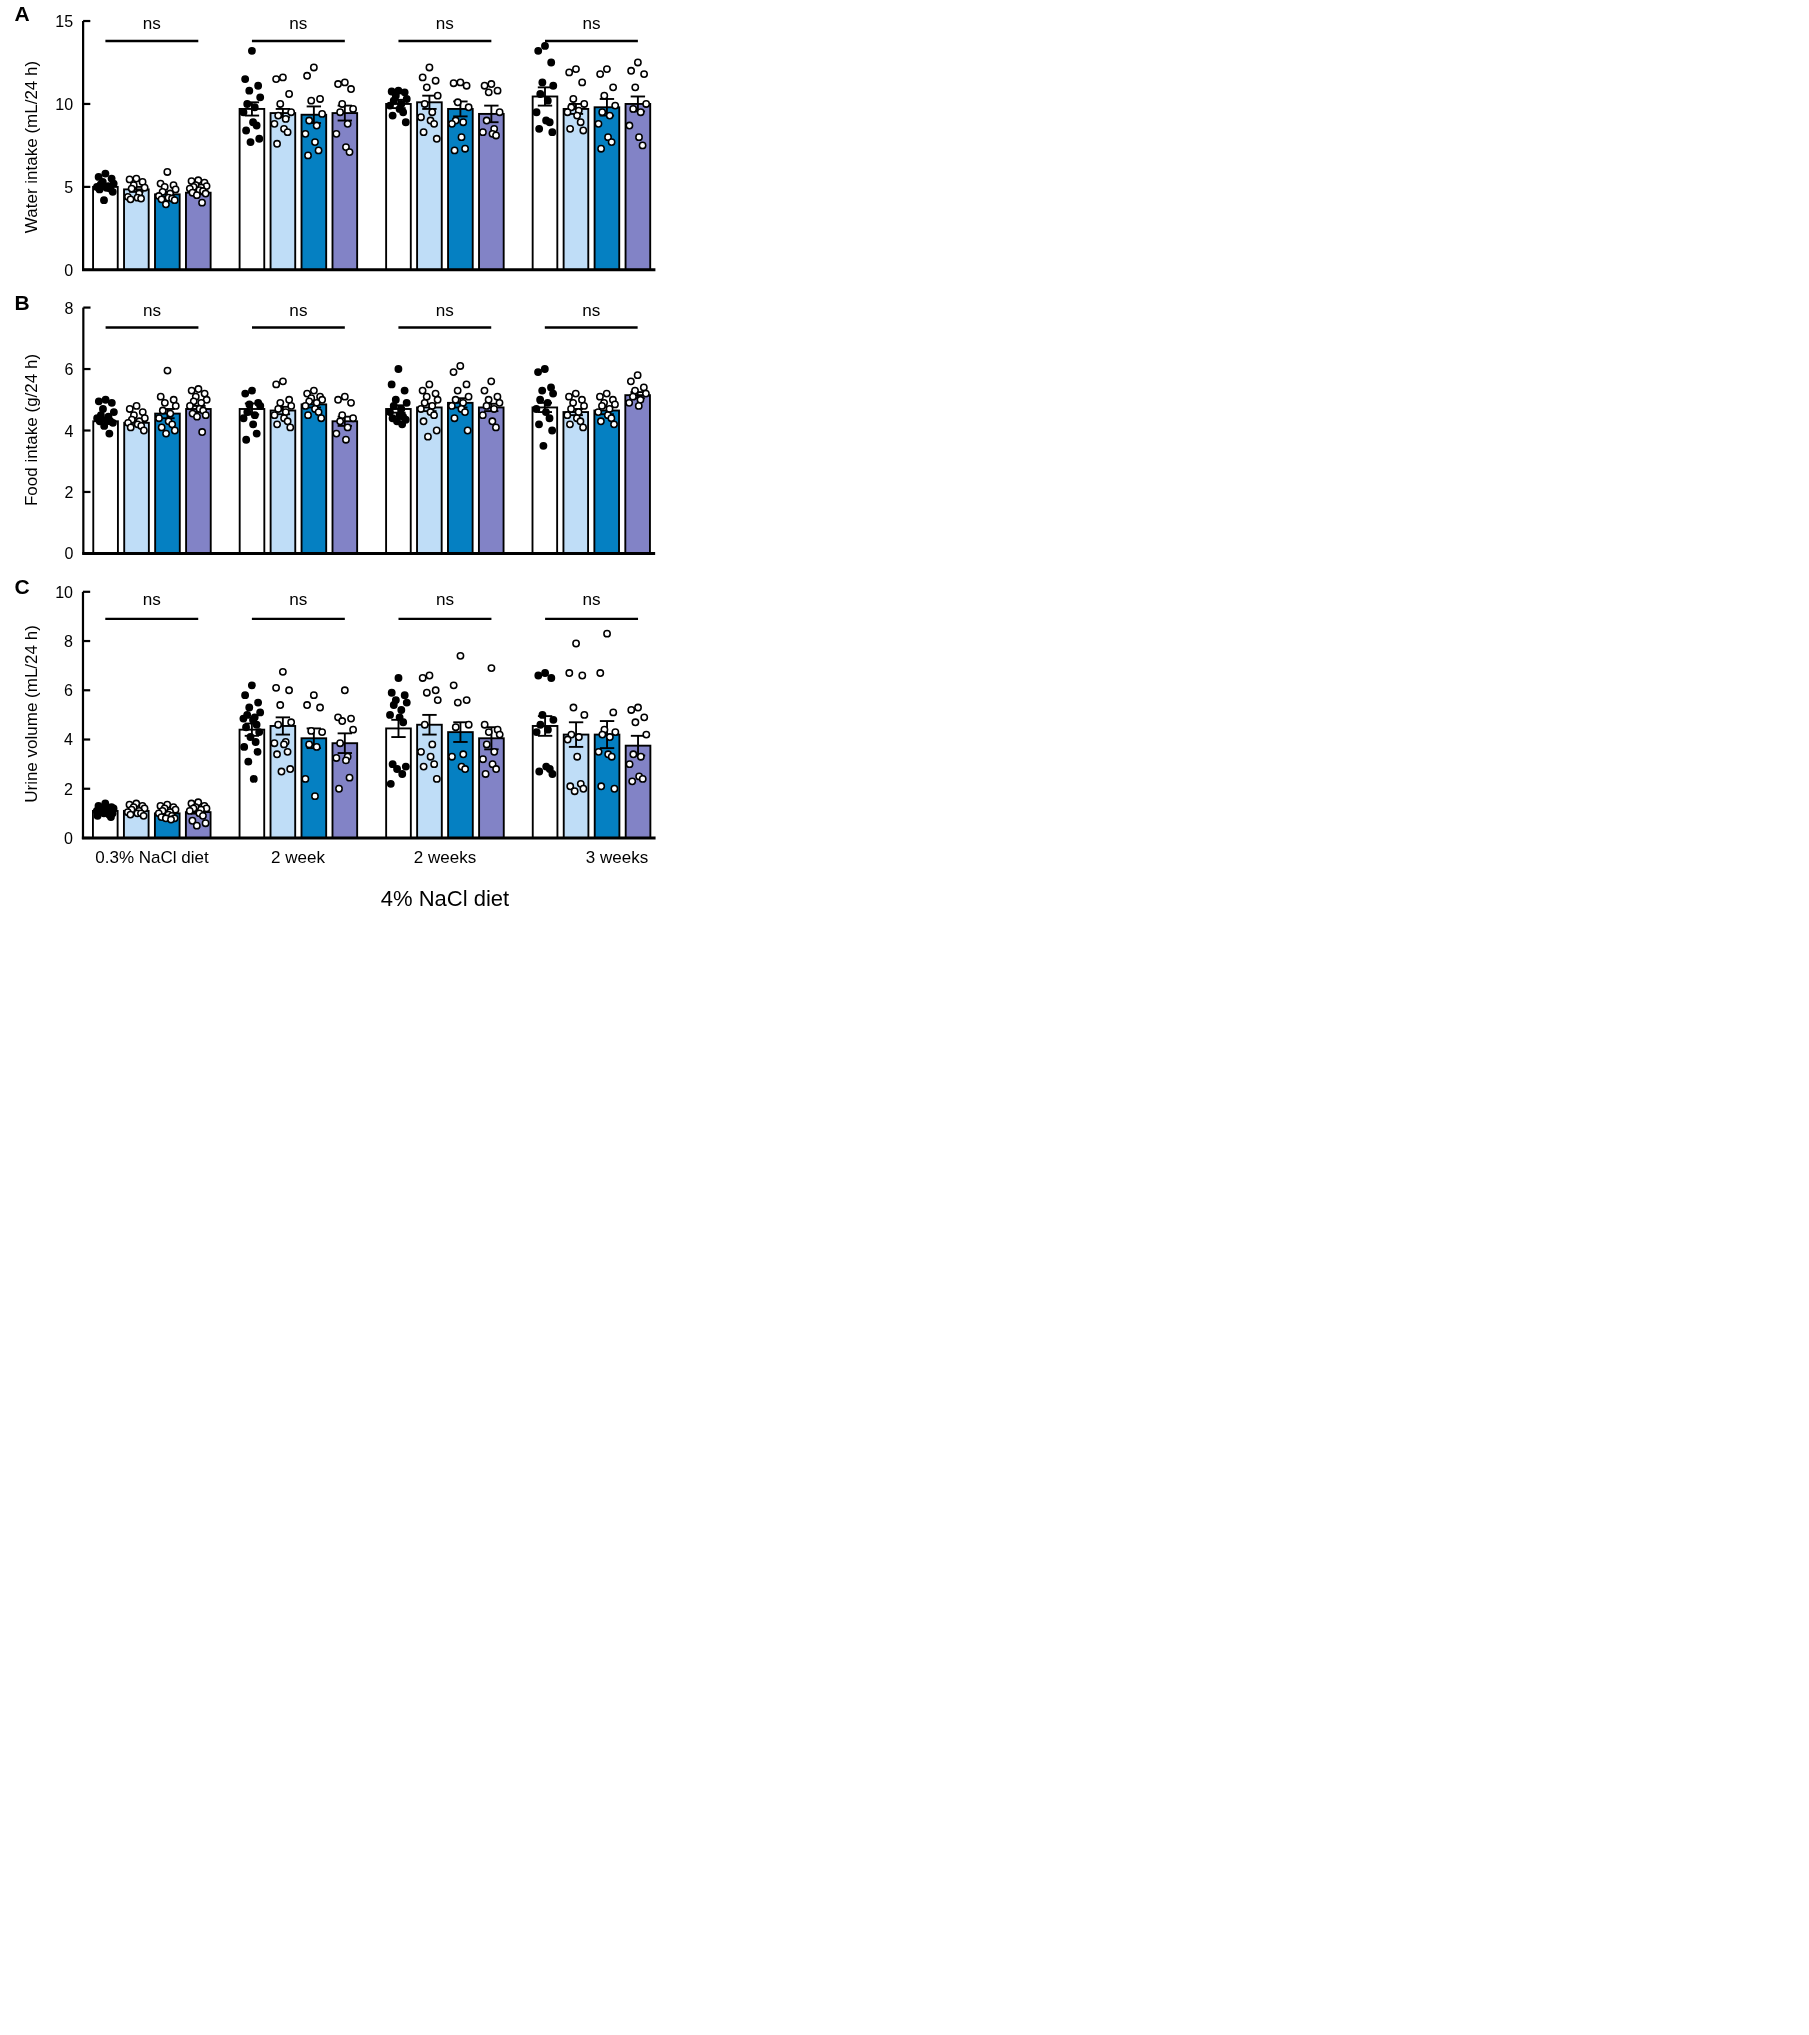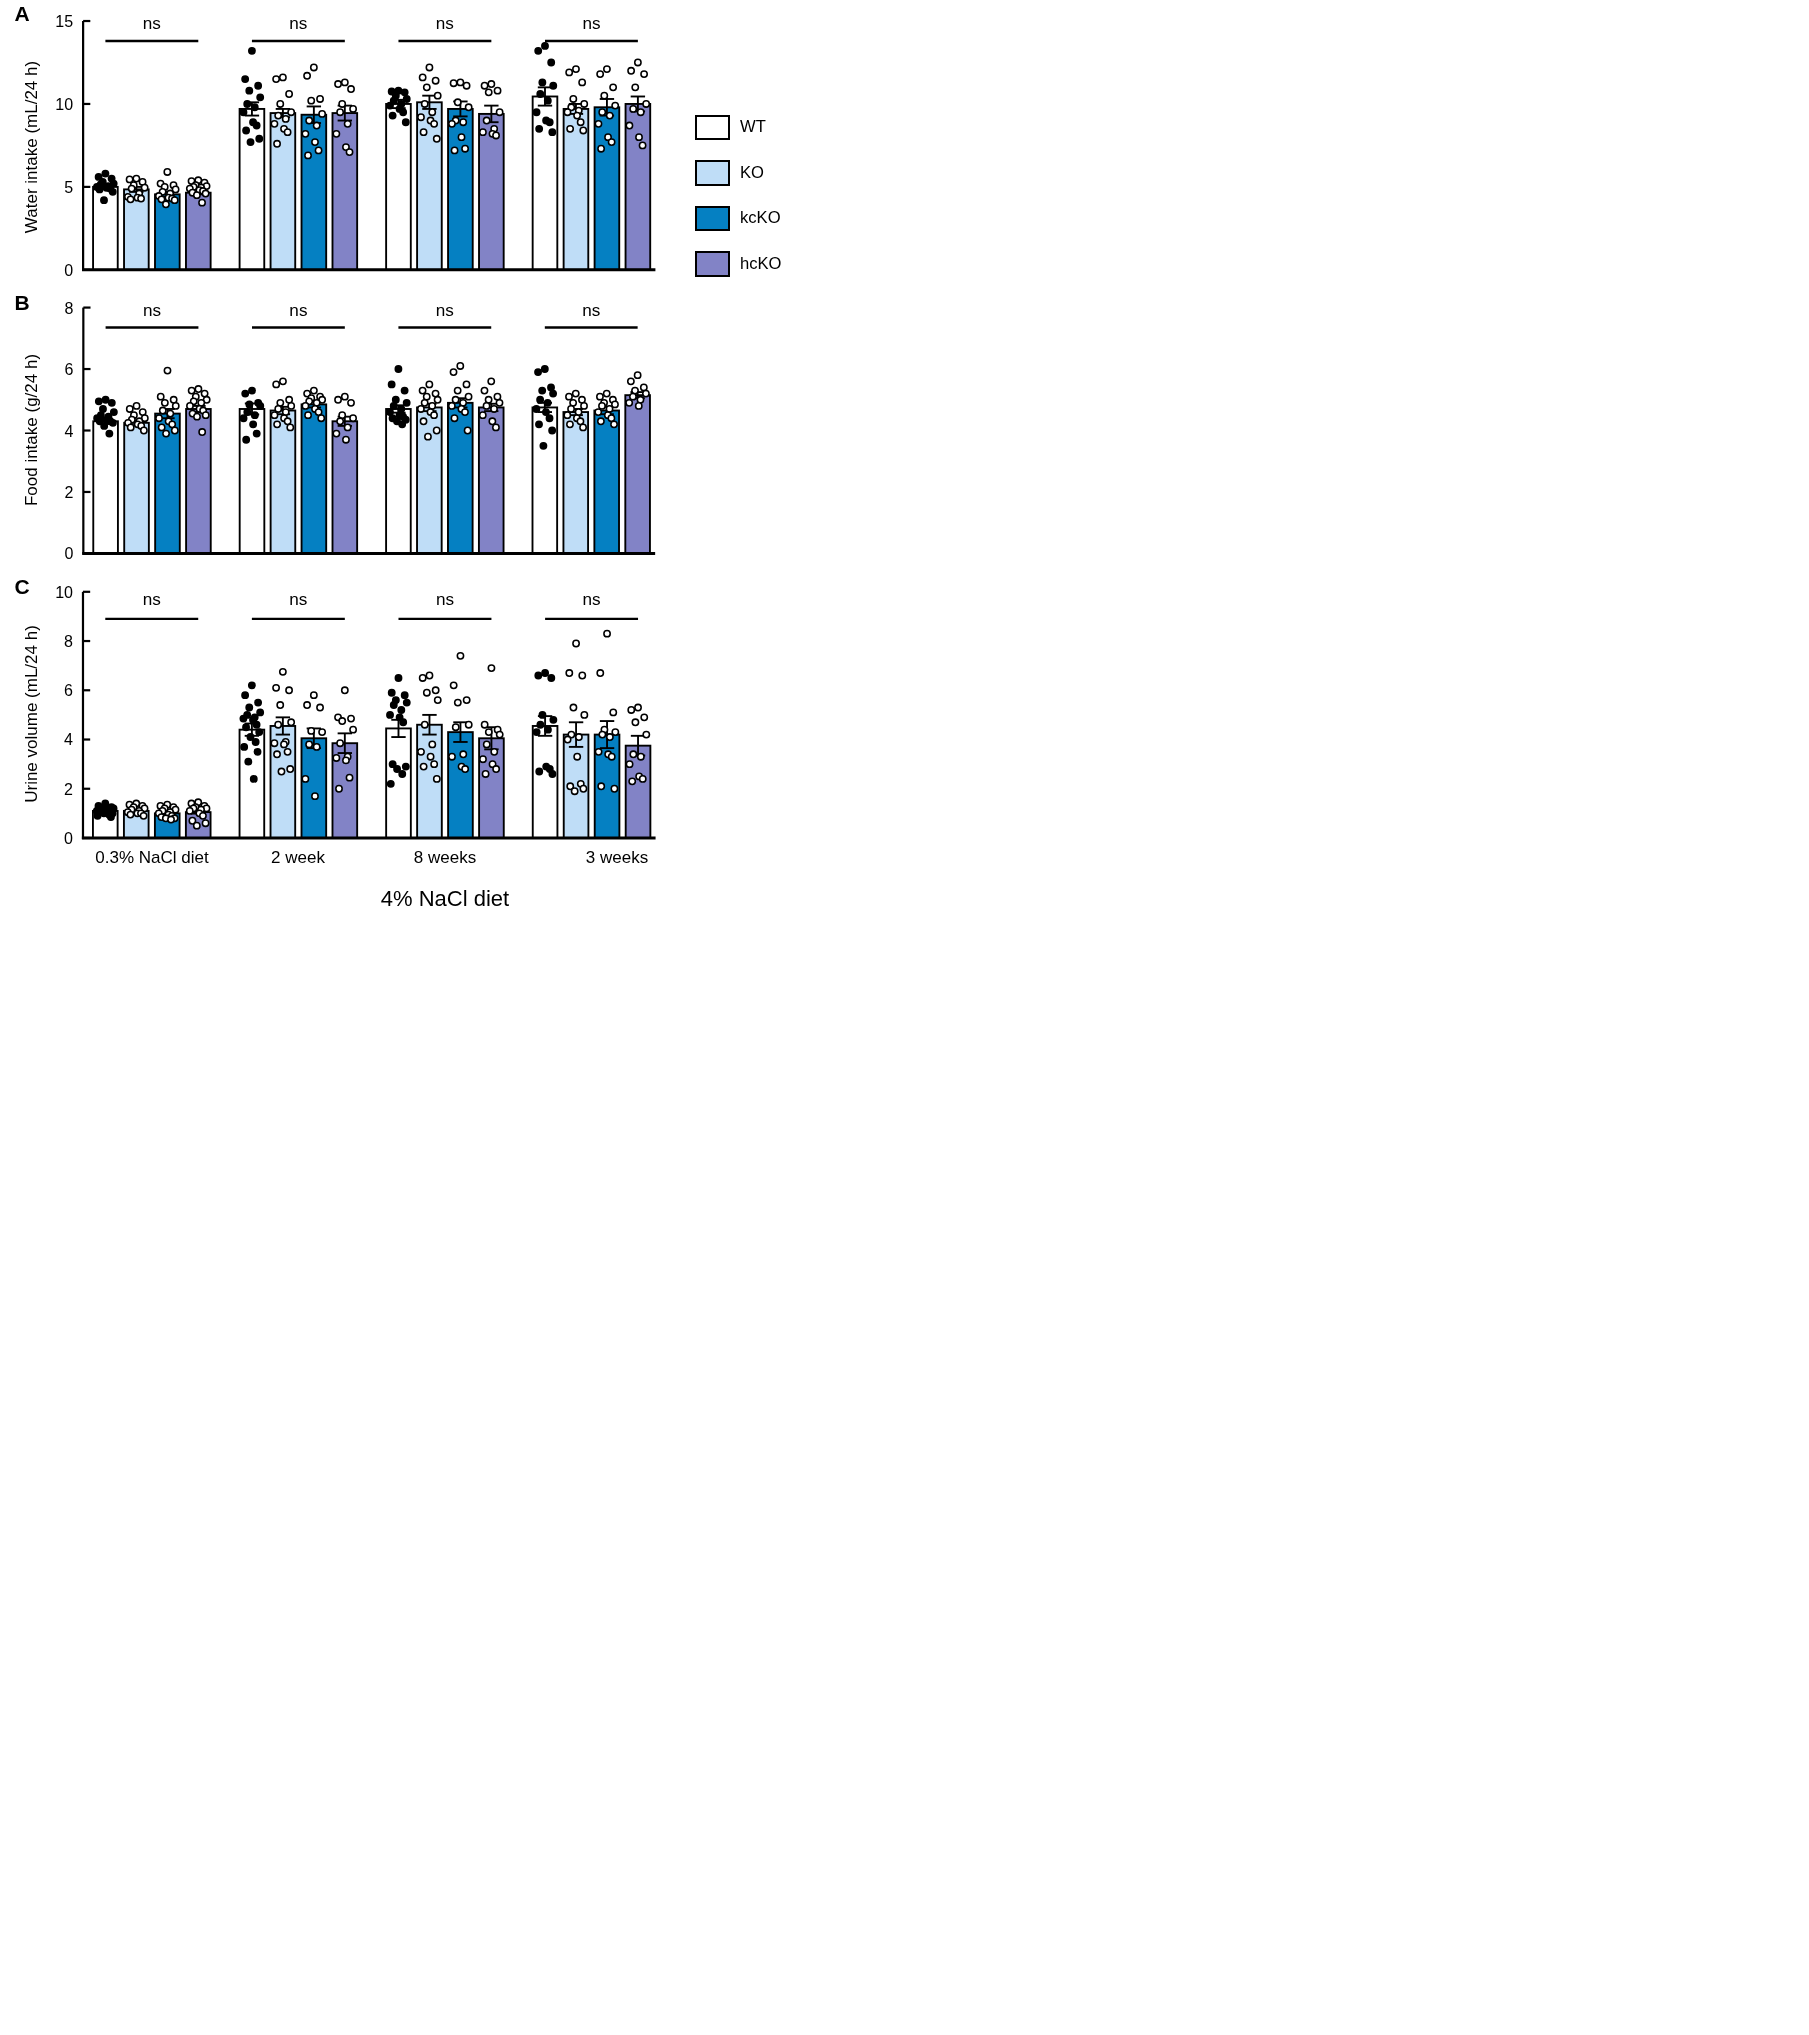"WT" div.legend { html: <div> <div> <span></span> <span>WT</span> </div> <div> <span></span> <span>KO</span> </div> <div> <span></span> <span>kcKO</span> </div> <div> <span></span> <span>hcKO</span> </div> </div> -> none }
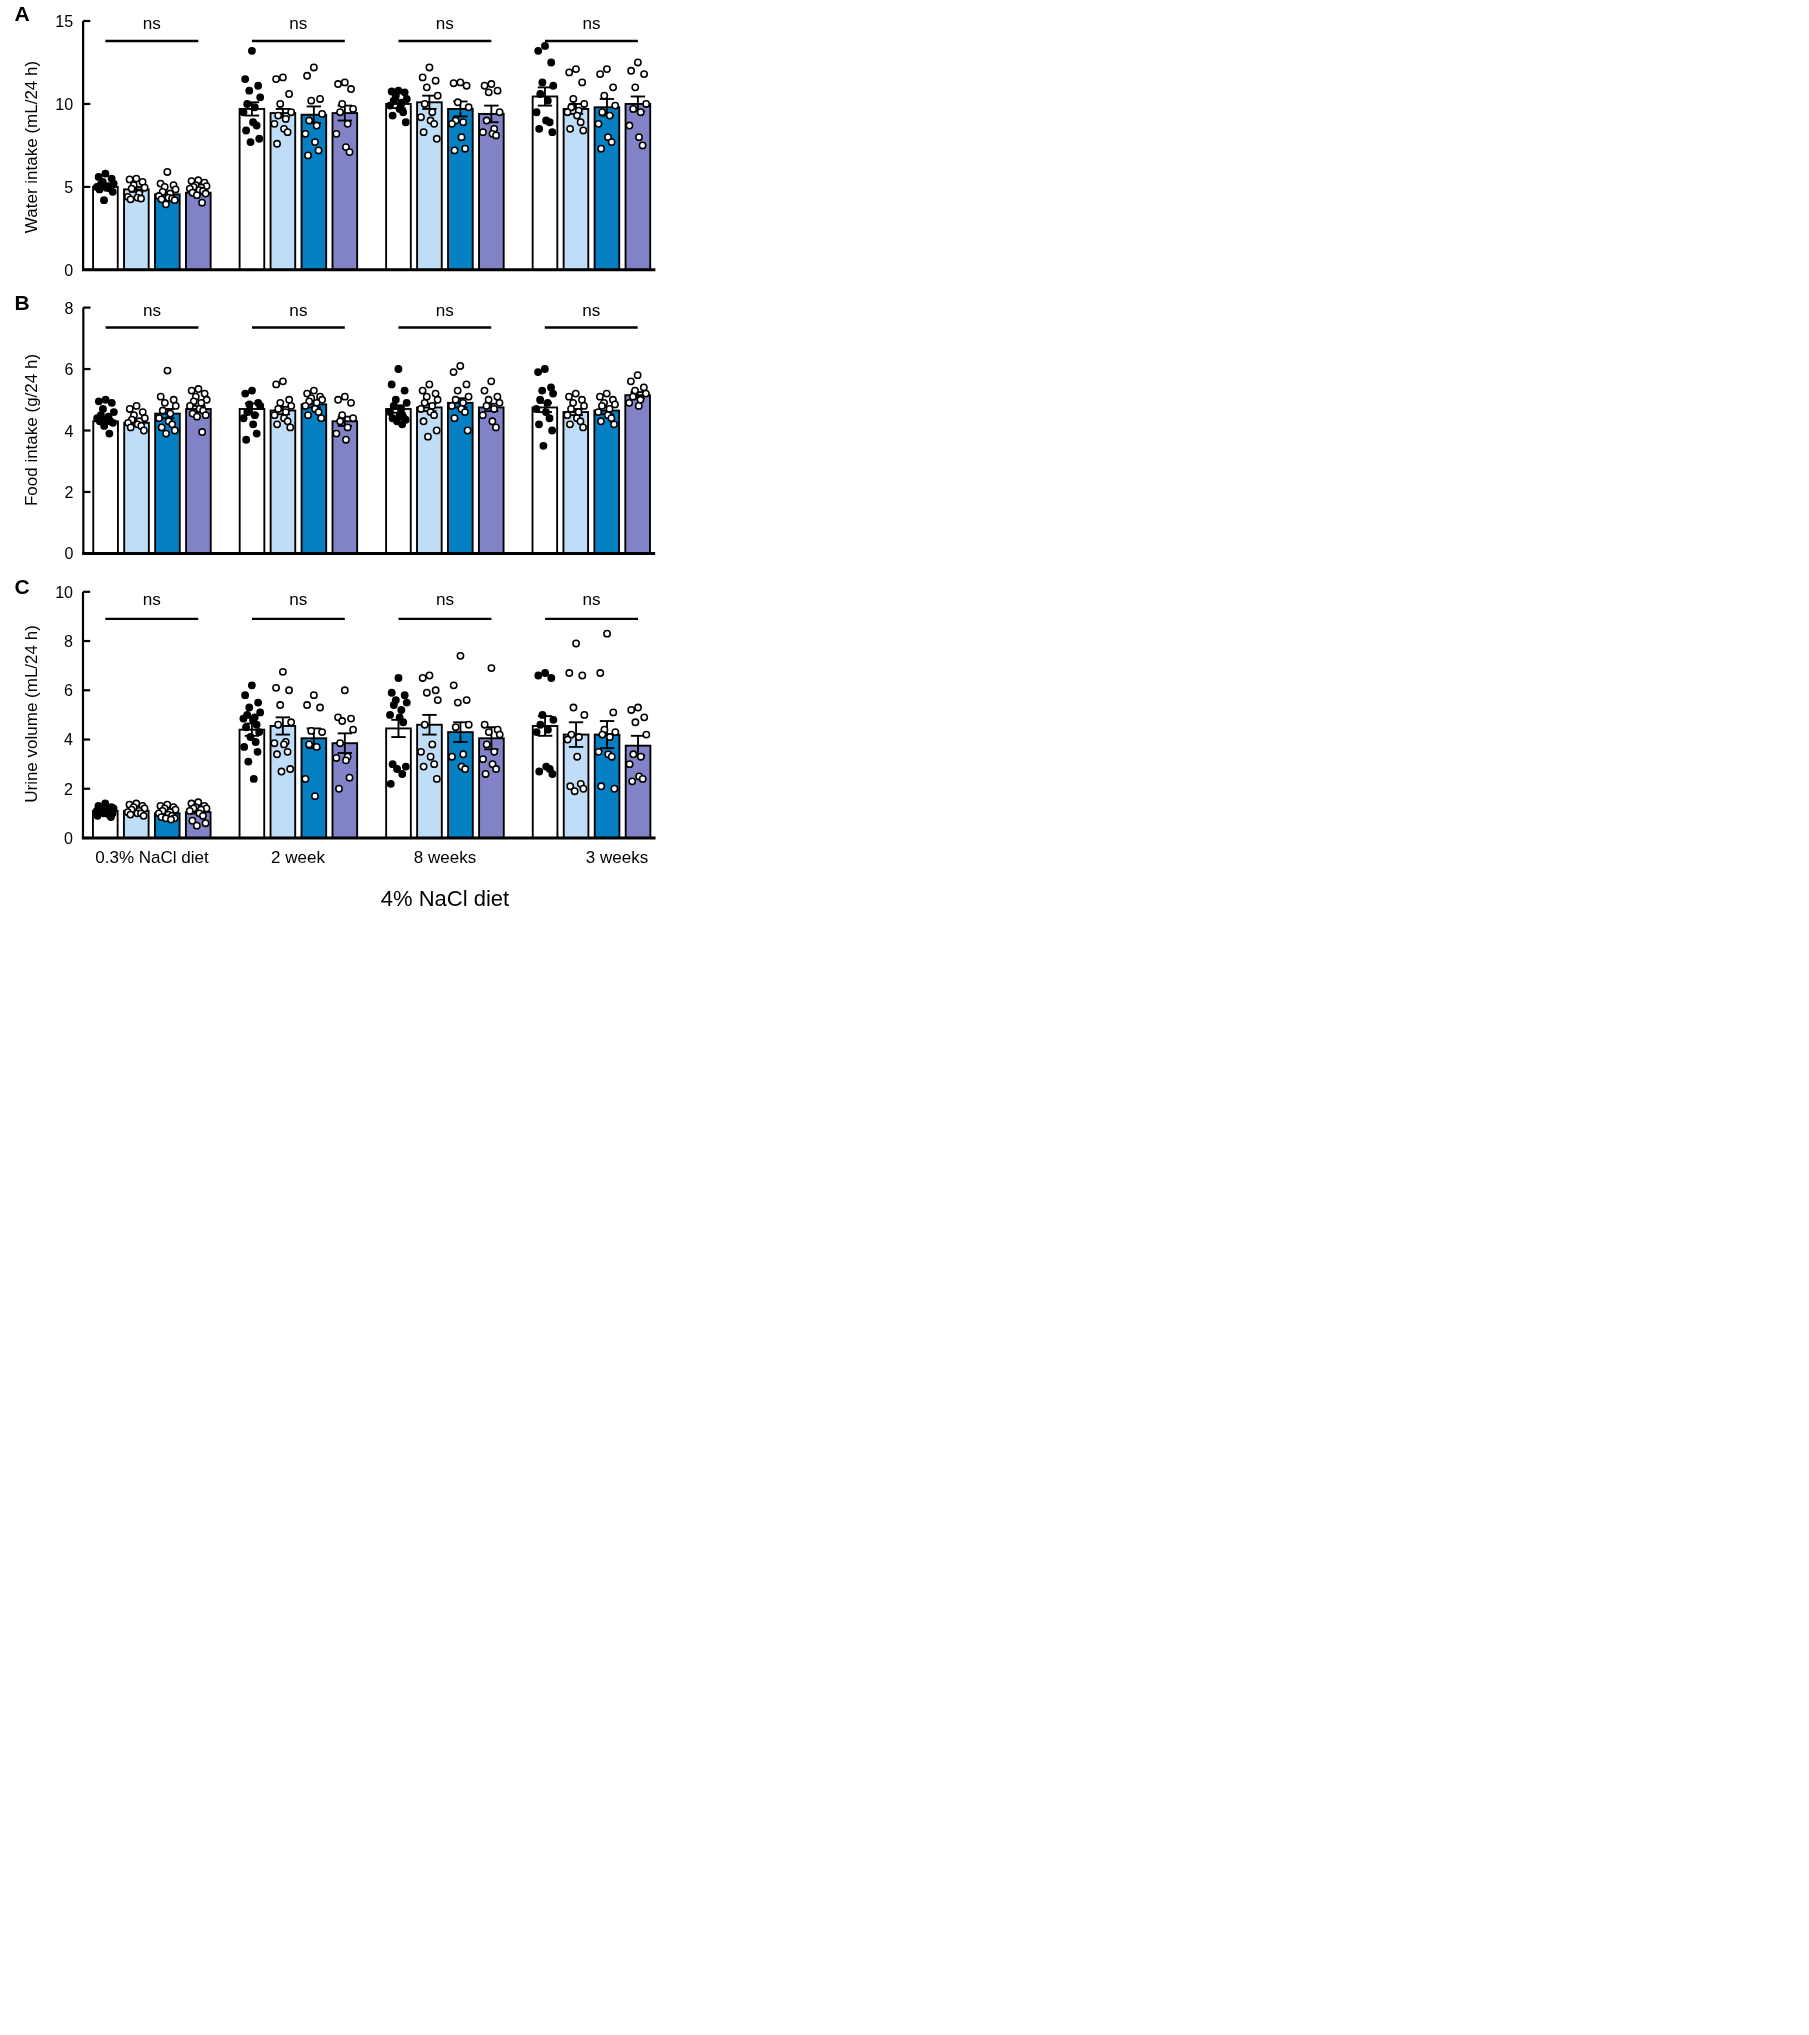"8 weeks" div.x-cat { text: 8 -> 2 }
